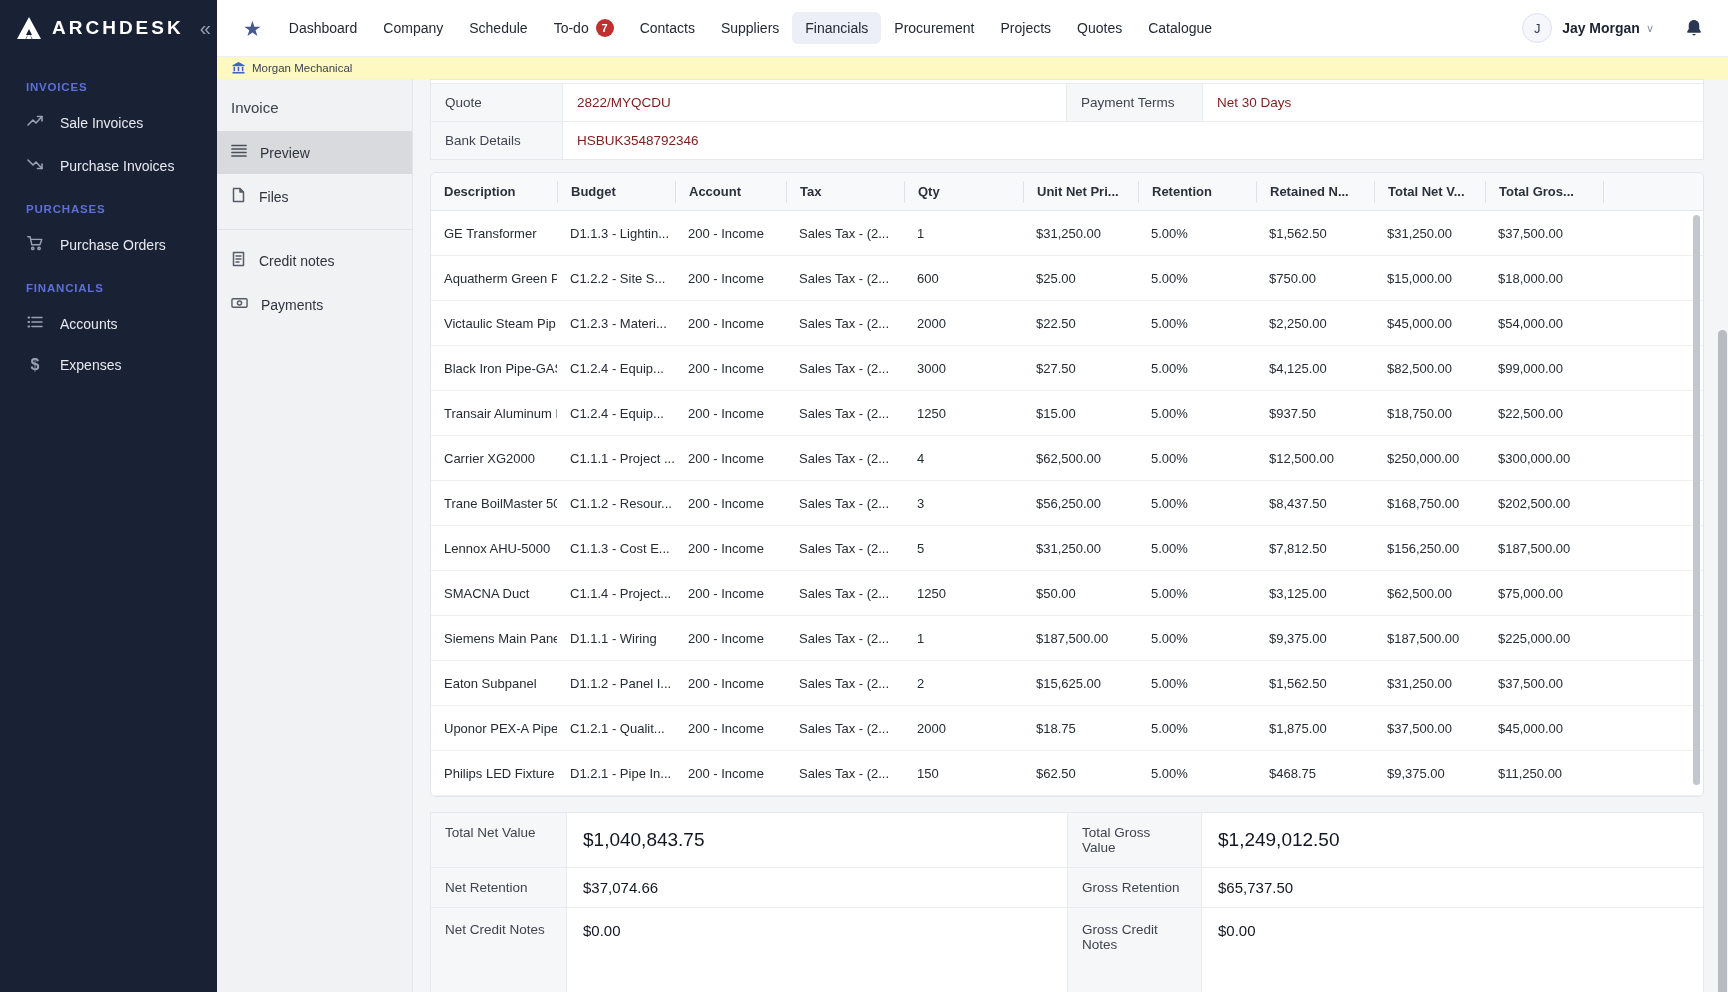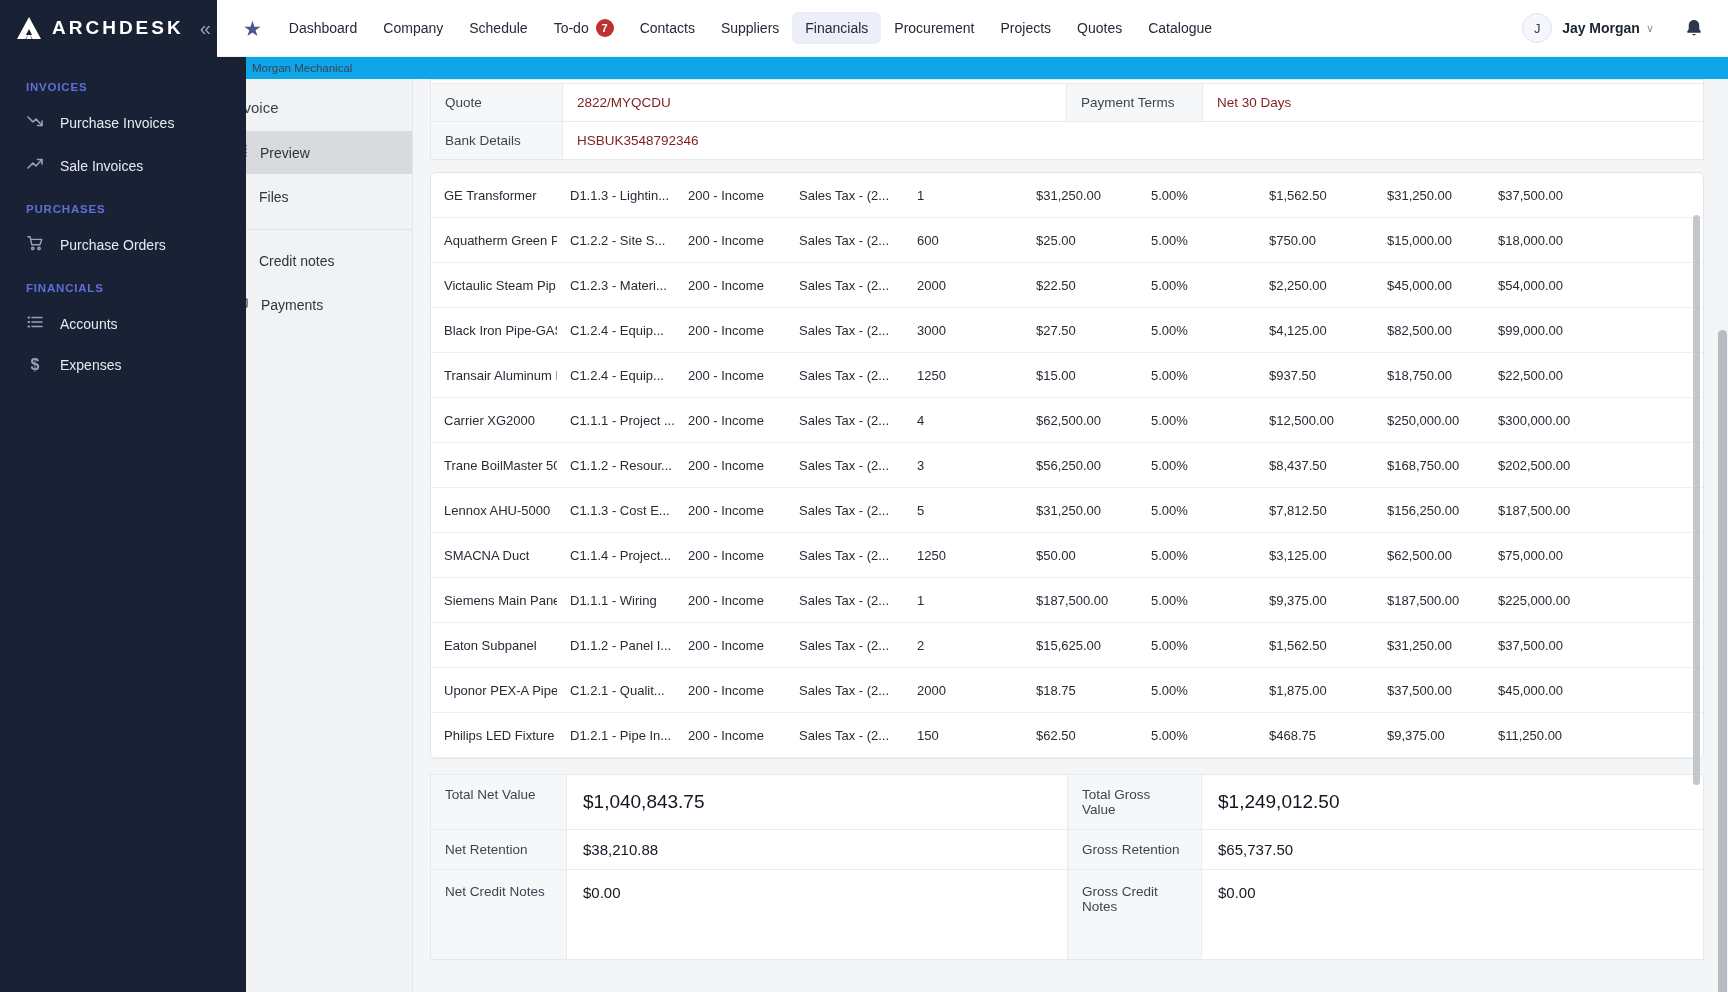"Morgan Mechanical" .crumbbar { background: #0ea5e9 -> #fef9c3 }
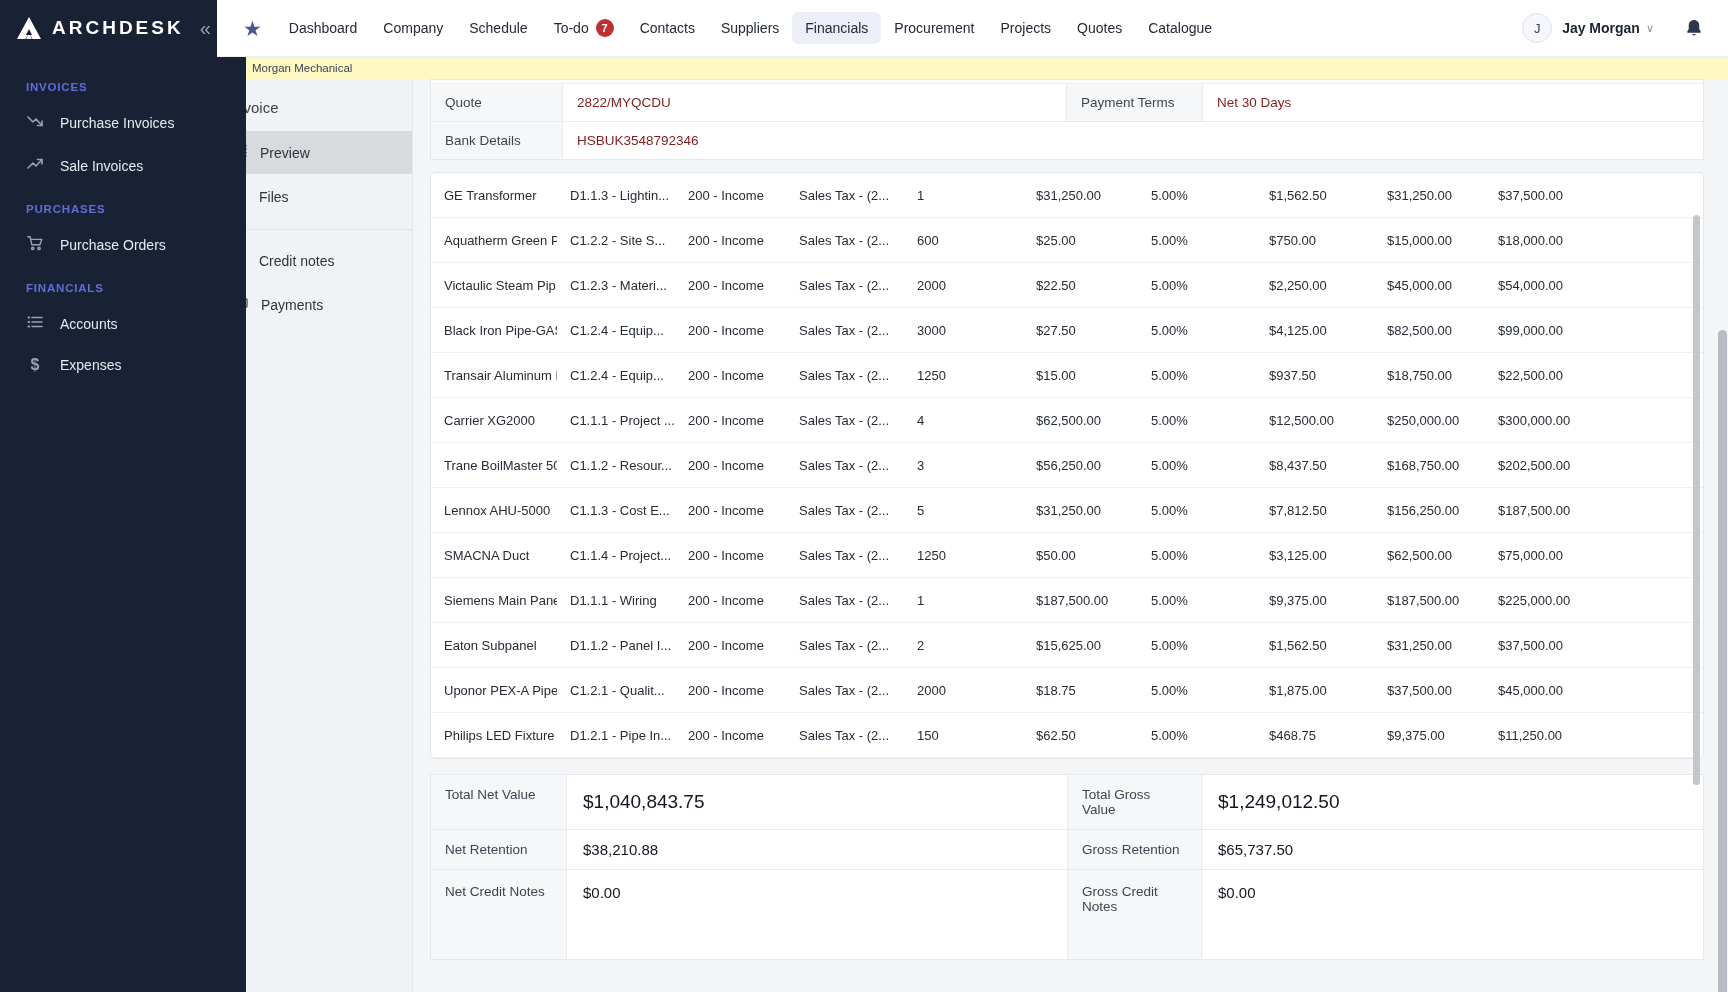"INVOICES" .sidebar { width: 246px -> 217px }
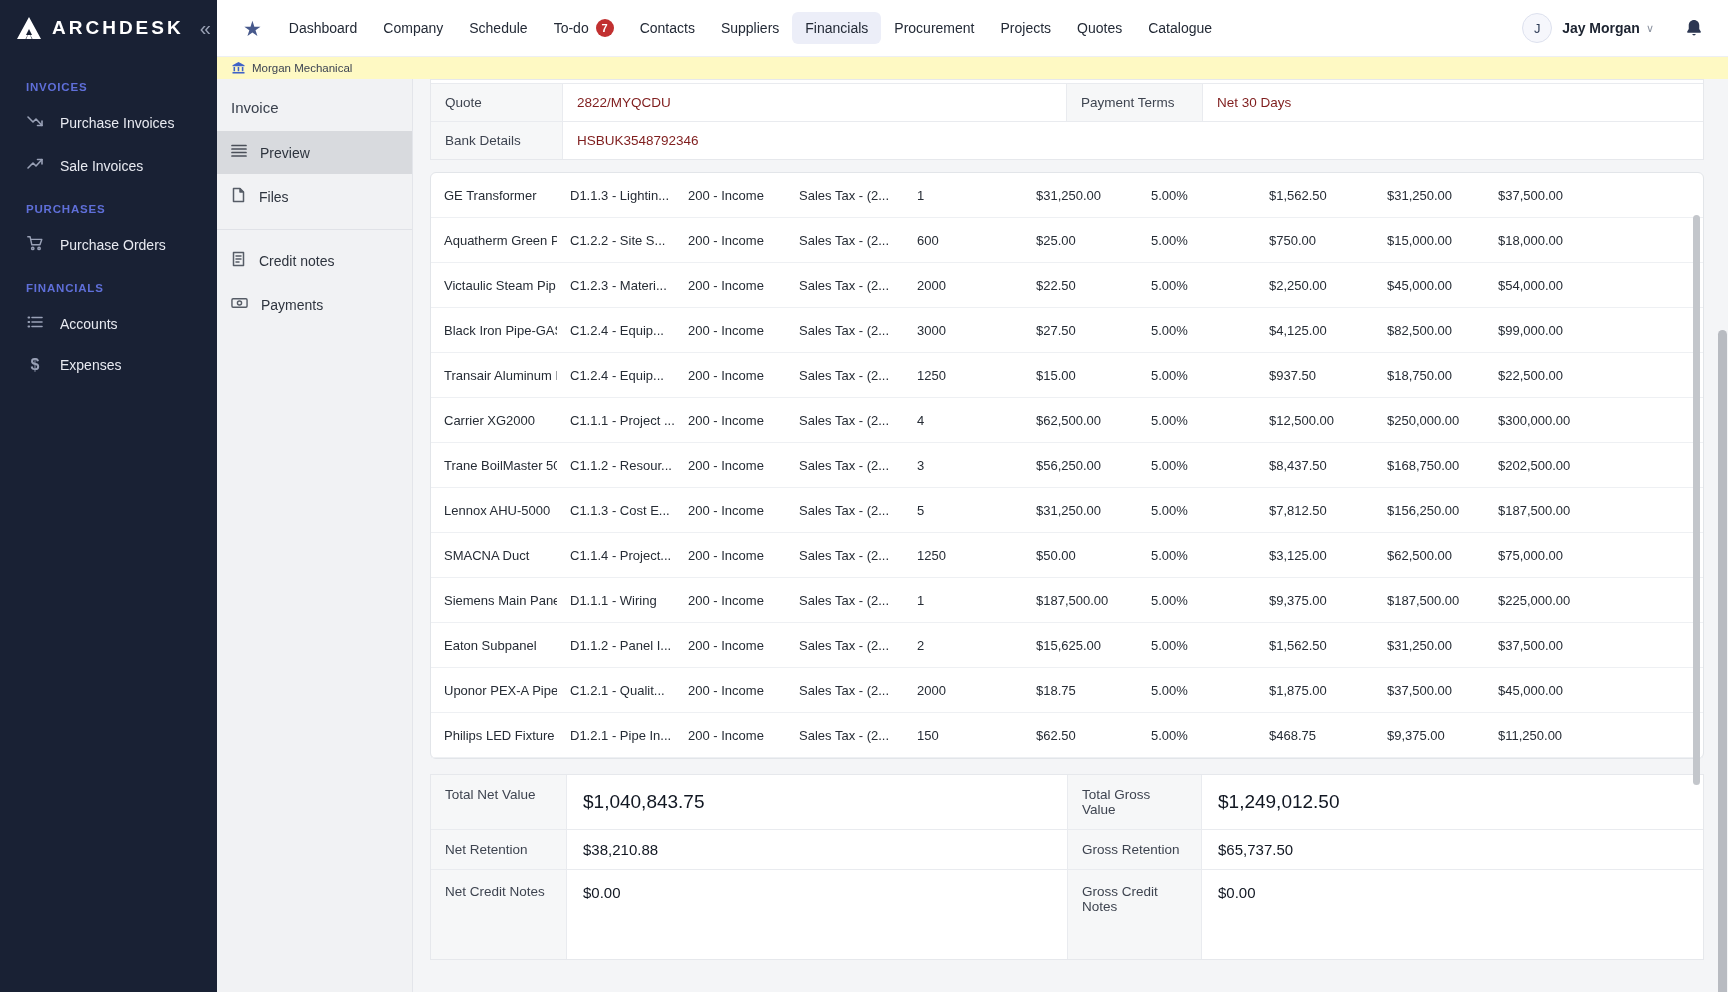"Purchase Invoices" div.side-item { order: before "Sale Invoices" -> after "Sale Invoices" }
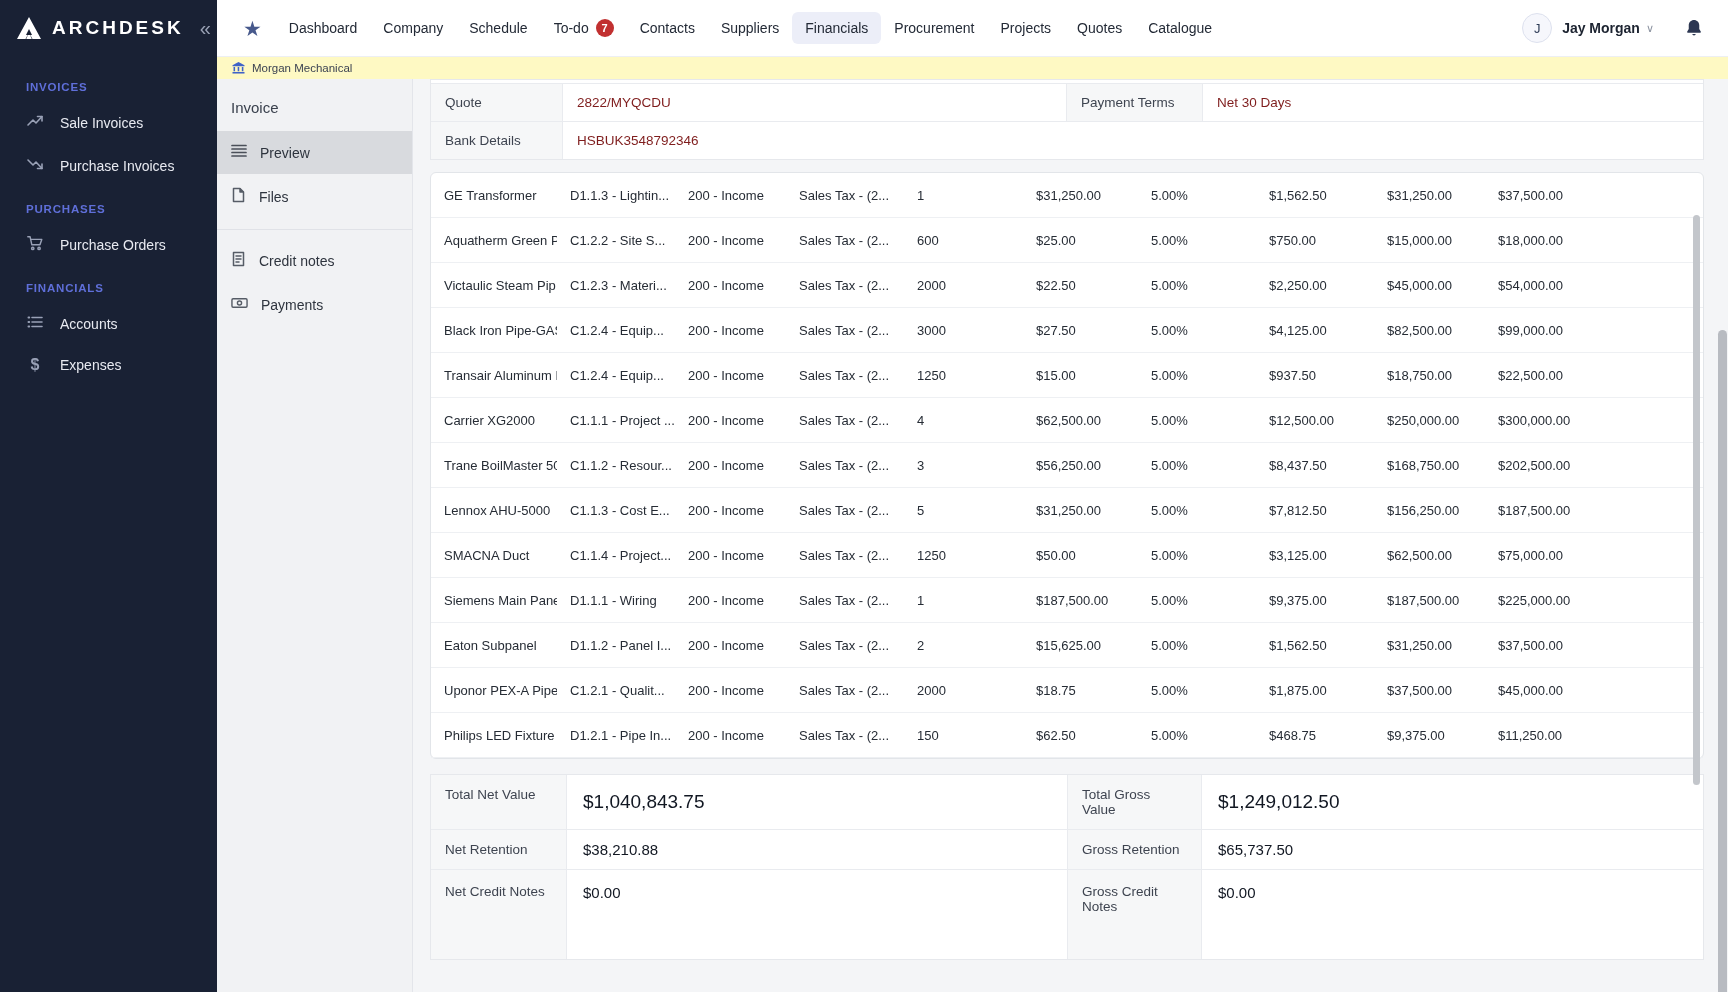"Description" div.t-header { html: none -> <div> <div>Description</div> <div>Budget</div> <div>Account</div> <div>Tax</div> <div>Qty</div> <div>Unit Net Pri...</div> <div>Retention</div> <div>Retained N...</div> <div>Total Net V...</div> <div>Total Gros...</div> <div></div> </div> }
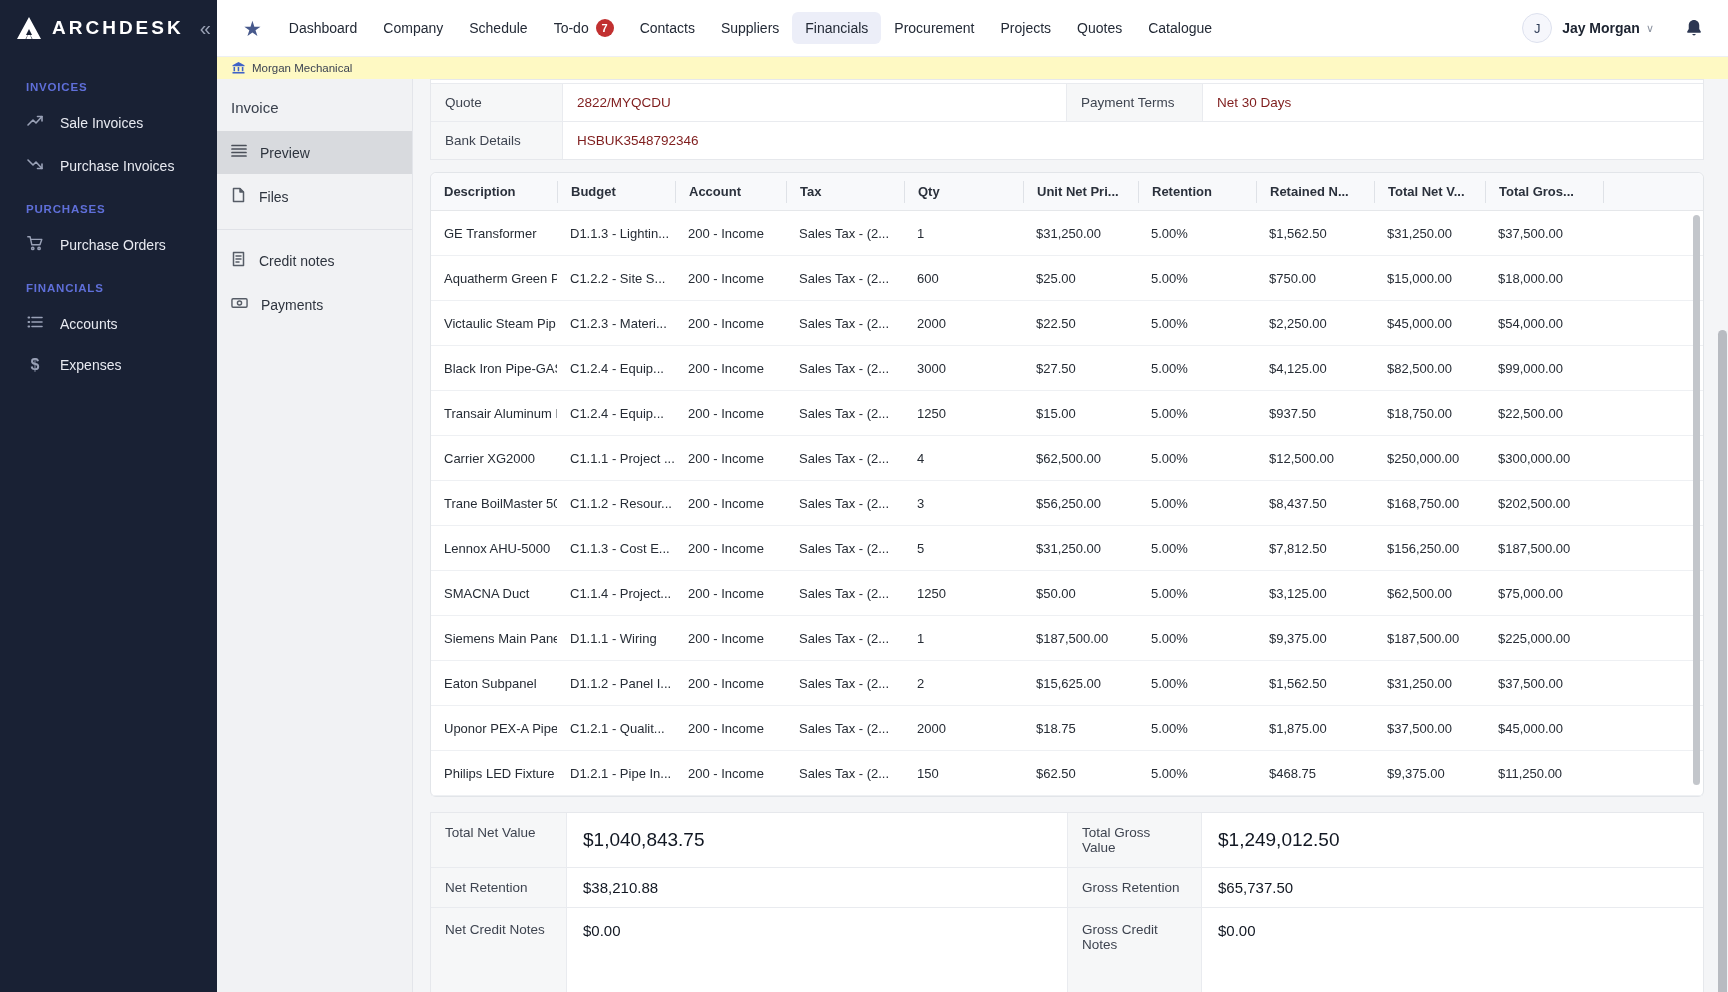"$38,210.88" div.tval { text: $38,210.88 -> $37,074.66 }
